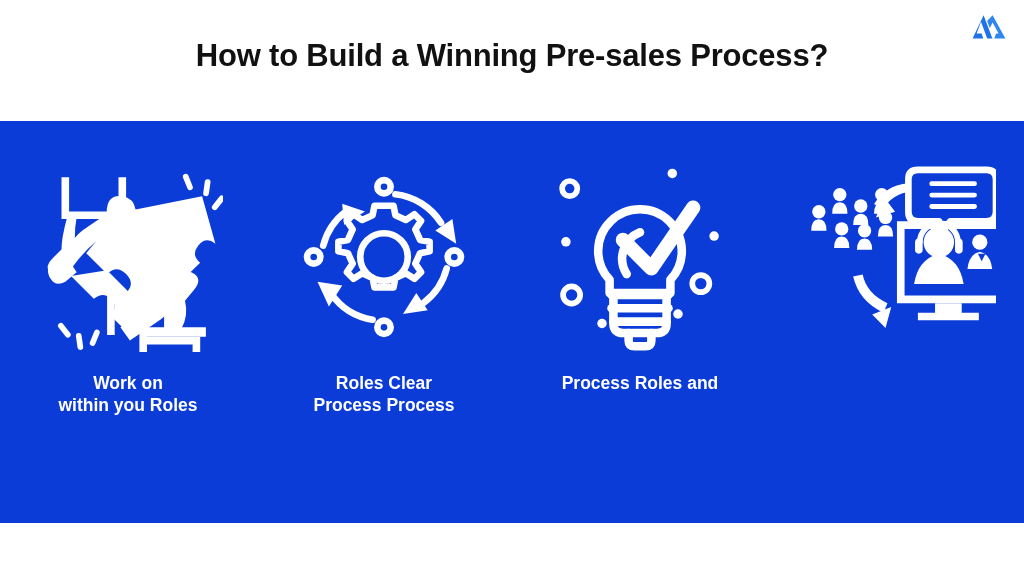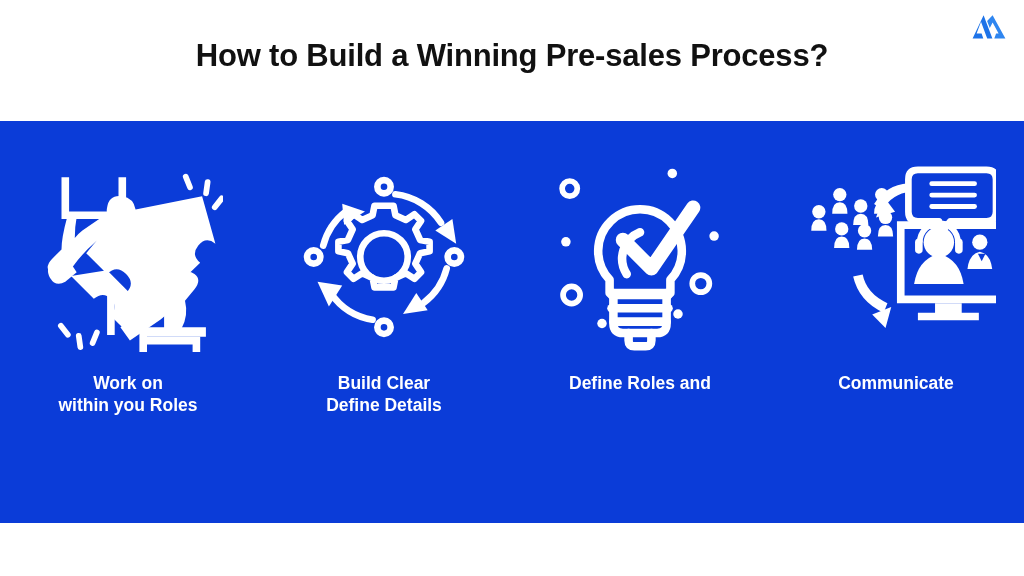"Build Clear" div { text: Build -> Roles }
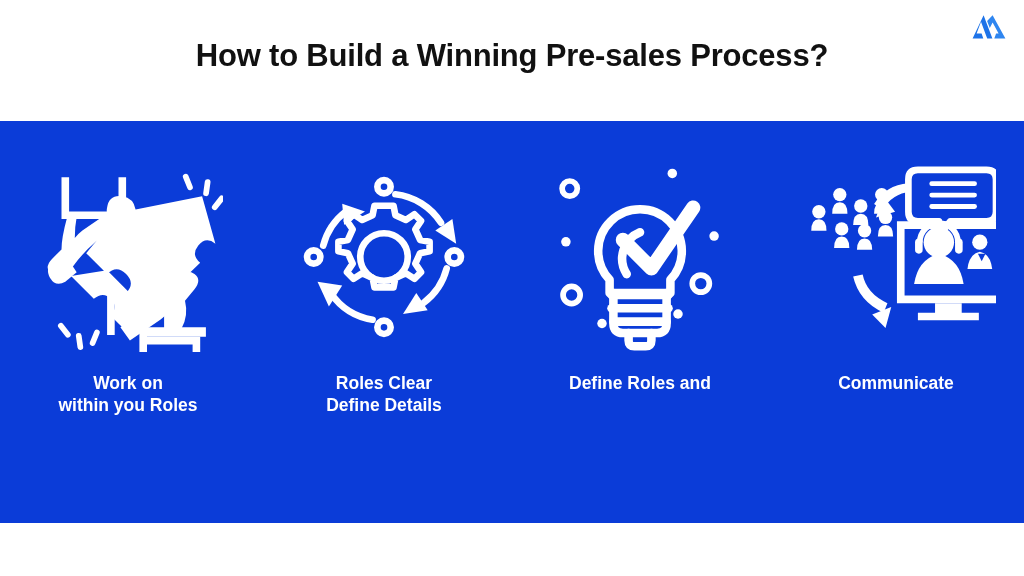"Define Roles and" div { text: Define -> Process }
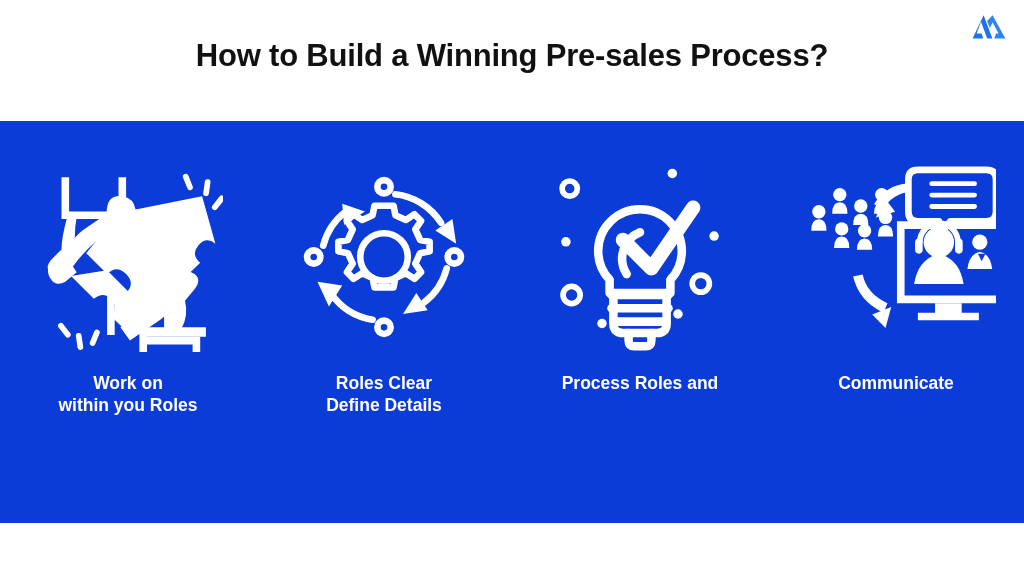"Communicate" div.card-label { html: <div> <div>Communicate</div> </div> -> none }
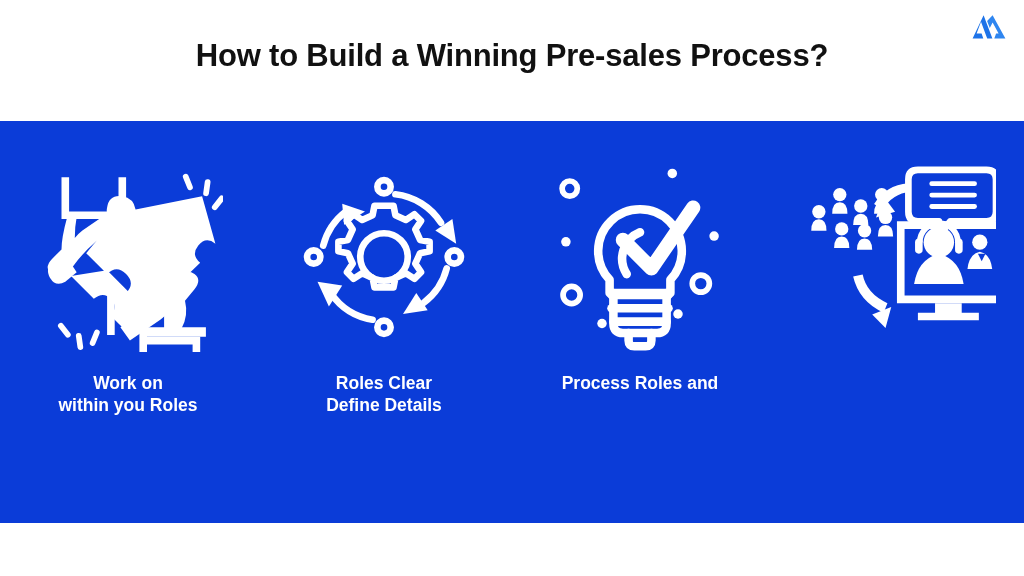"Define Details" div { text: Define Details -> Process Process }
